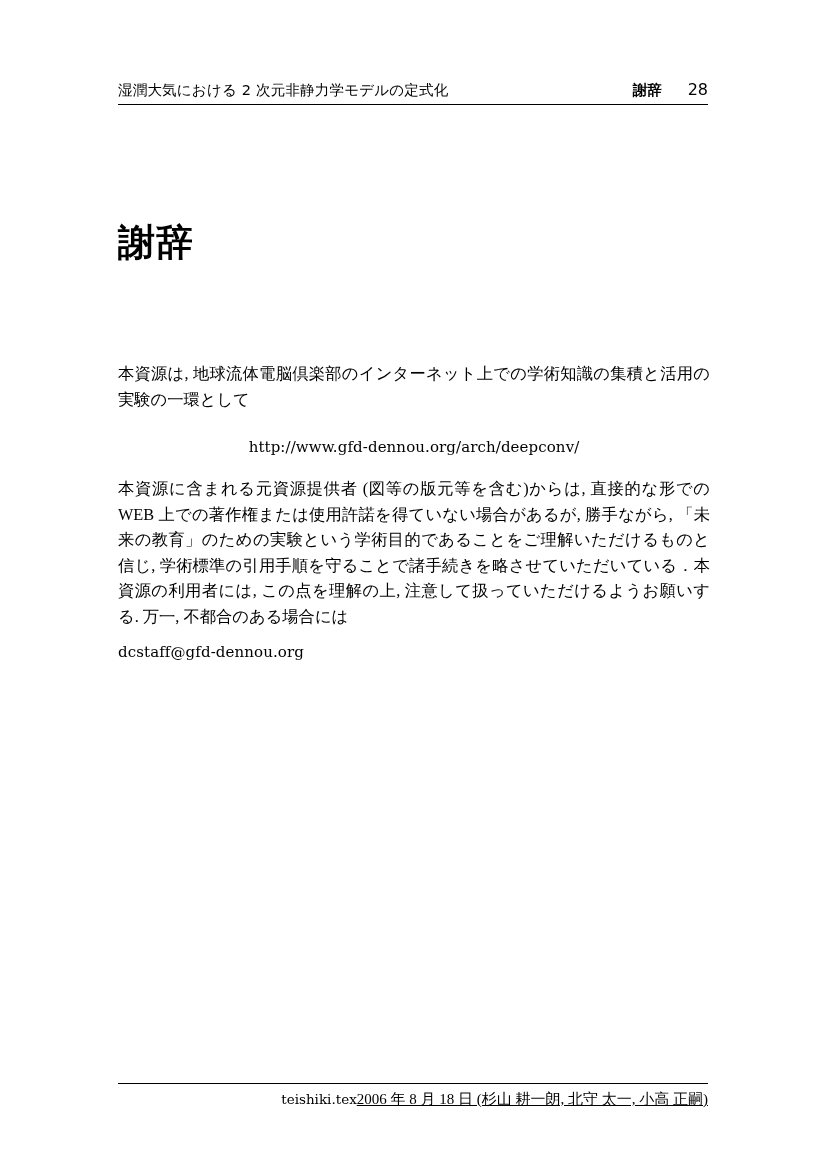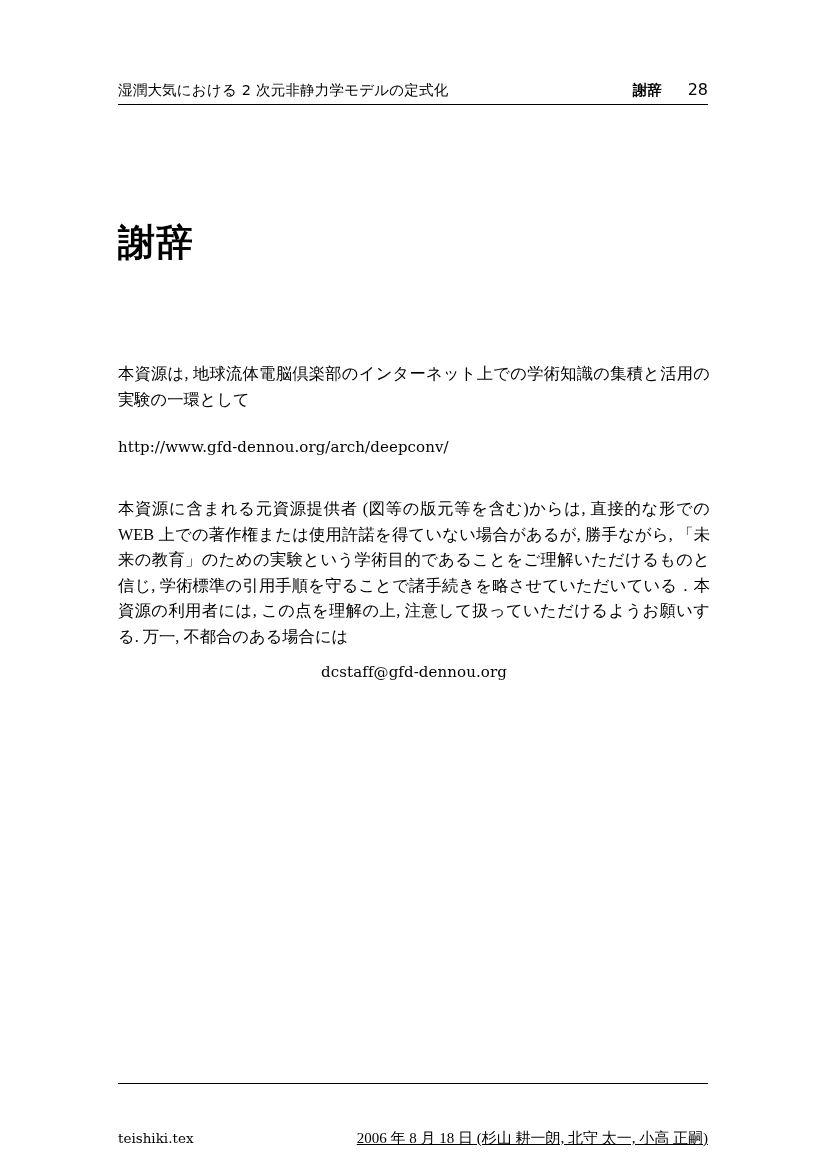"http://www.gfd-dennou.org/arch/deepconv/" .centered { margin: 26px 0 40px 0 -> 26px 0 20px 0; text-align: none -> center }
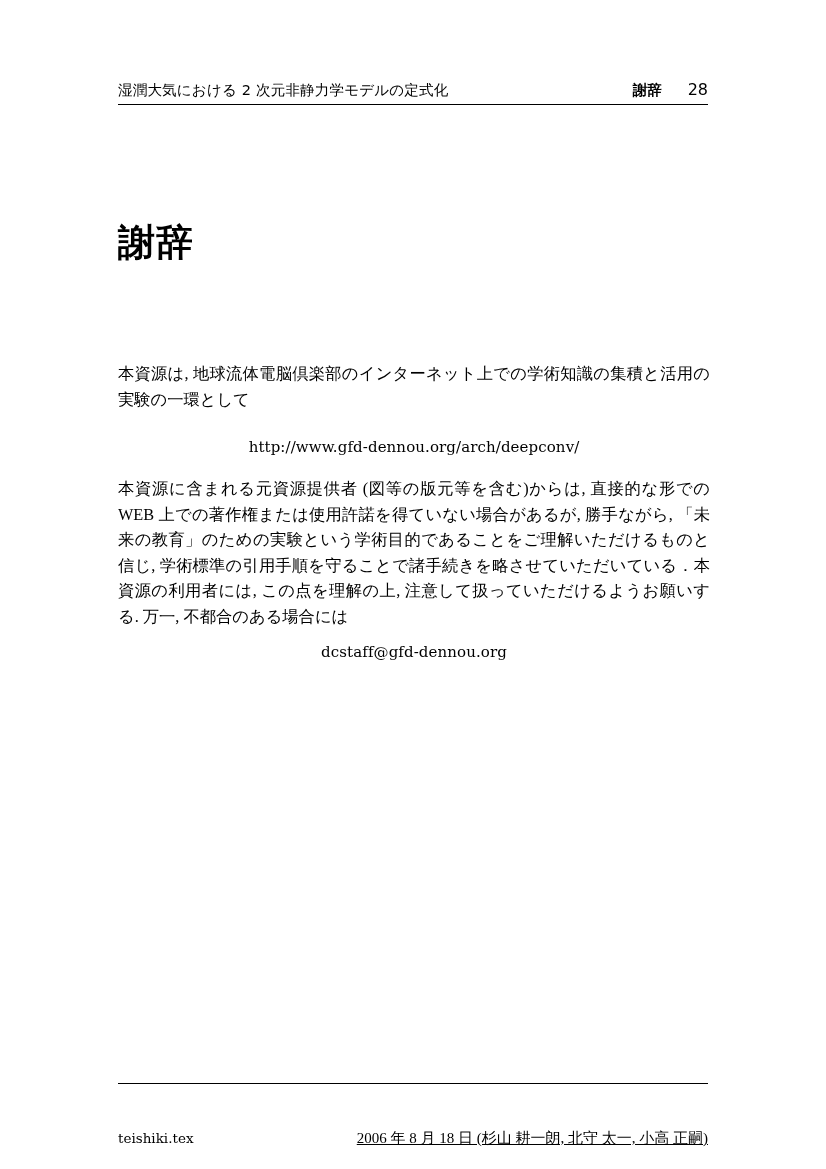"dcstaff@gfd-dennou.org" .centered-mail { text-align: center -> none }
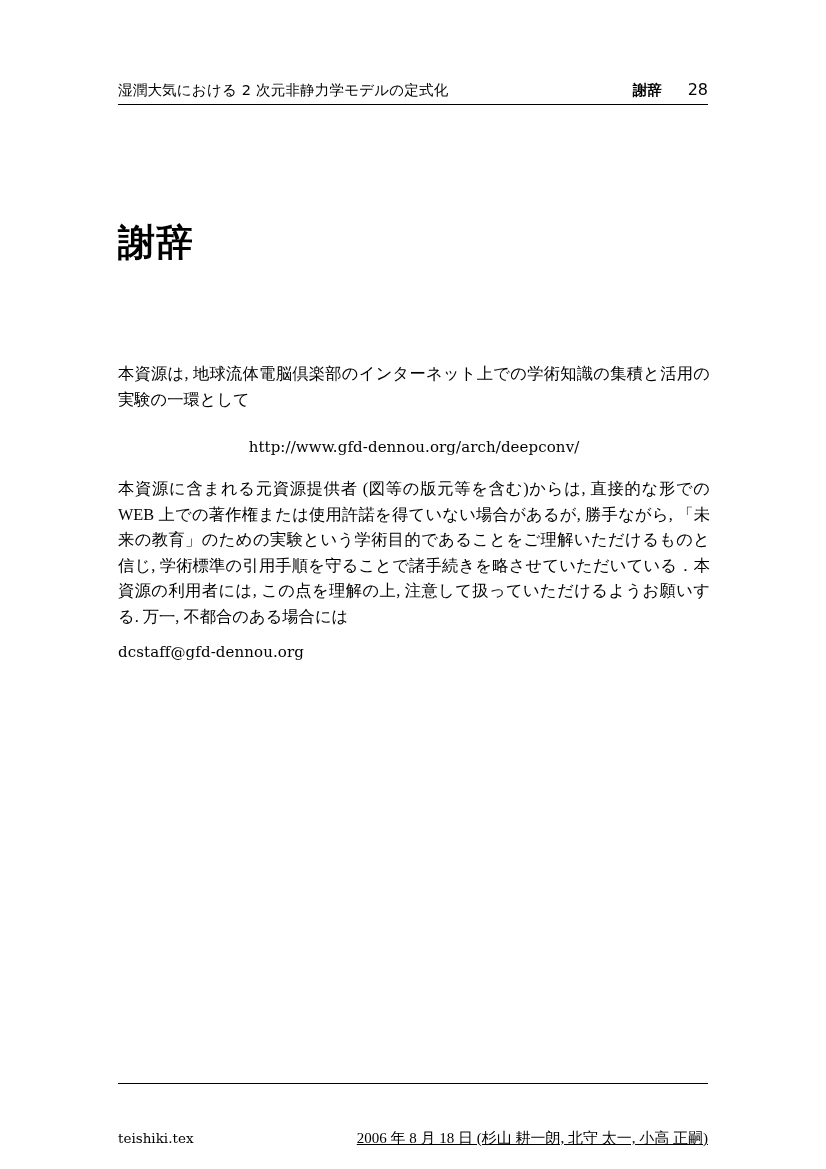"teishiki.tex" .footer { justify-content: space-between -> flex-end; margin-top: 39px -> none }
